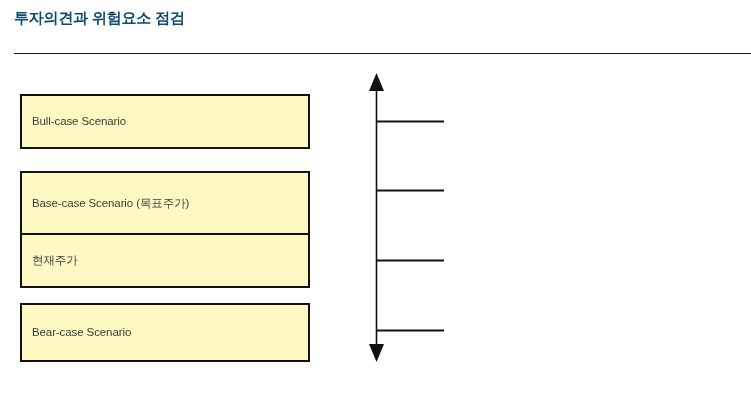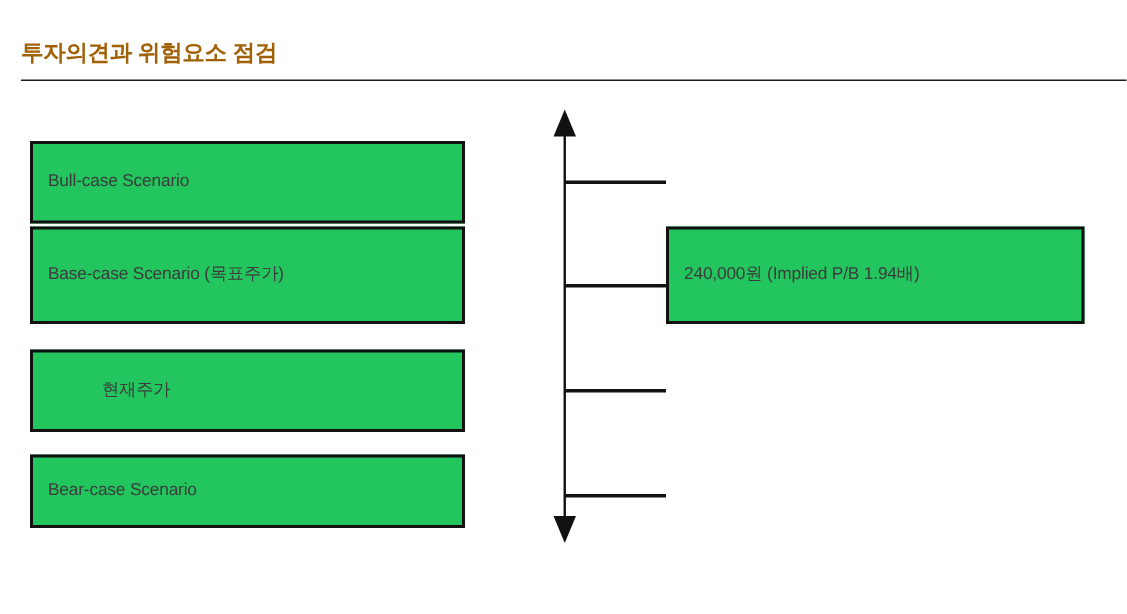"투자의견과 위험요소 점검" #page-title { color: #a16207 -> #0c4a6e; top: 26px -> 9px }
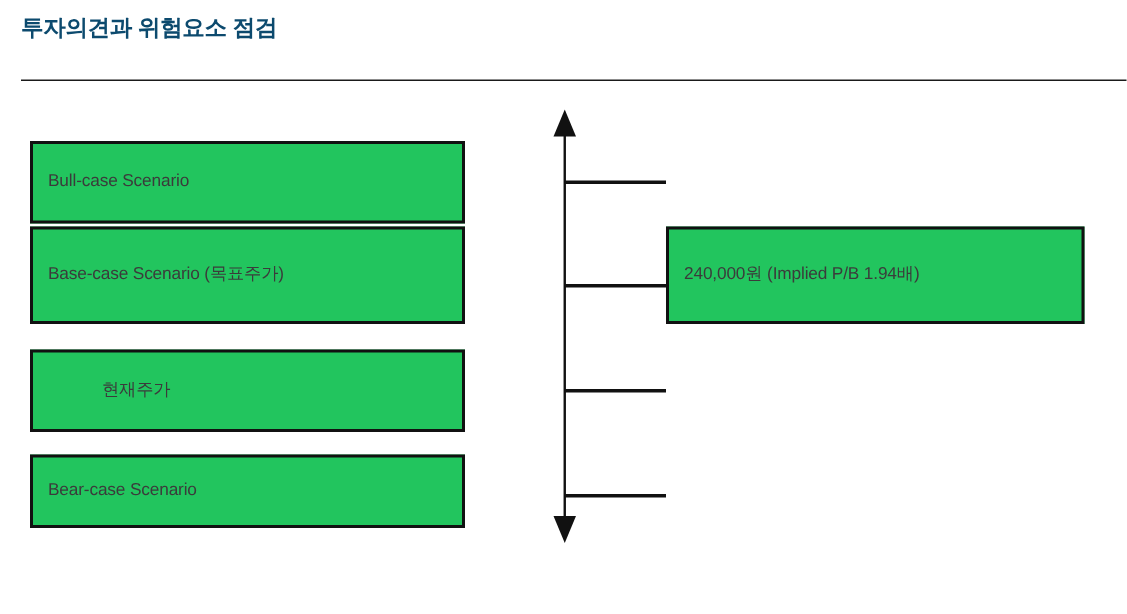"Bull-case Scenario" .node-box { background: #22c55e -> #fef9c3 }
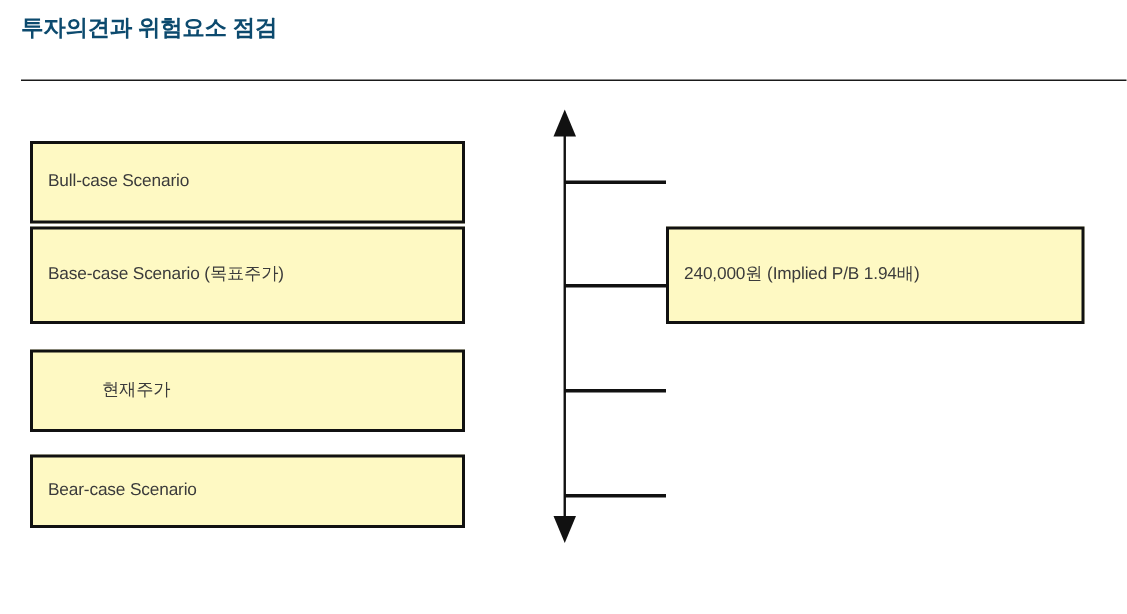"Base-case Scenario (목표주가)" .row-1 { top: 151px -> 171px }
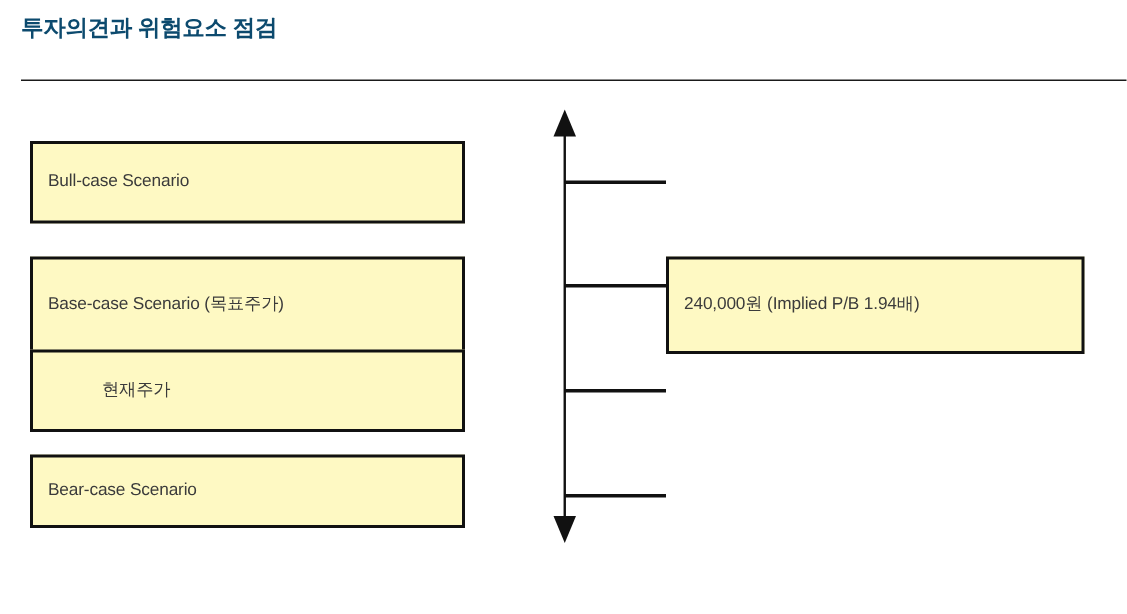"240,000원 (Implied P/B 1.94배)" div.node-box { html: <div> <span>240,000원 (Implied P/B 1.94배)</span> </div> -> none }
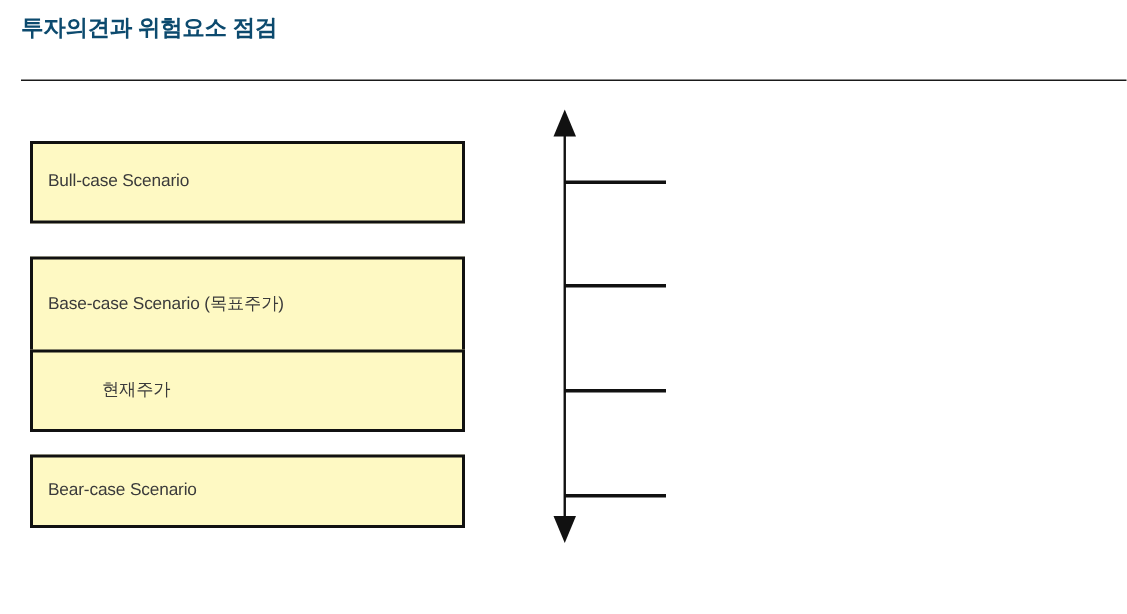"현재주가" .row-2 { padding-left: 36px -> none }
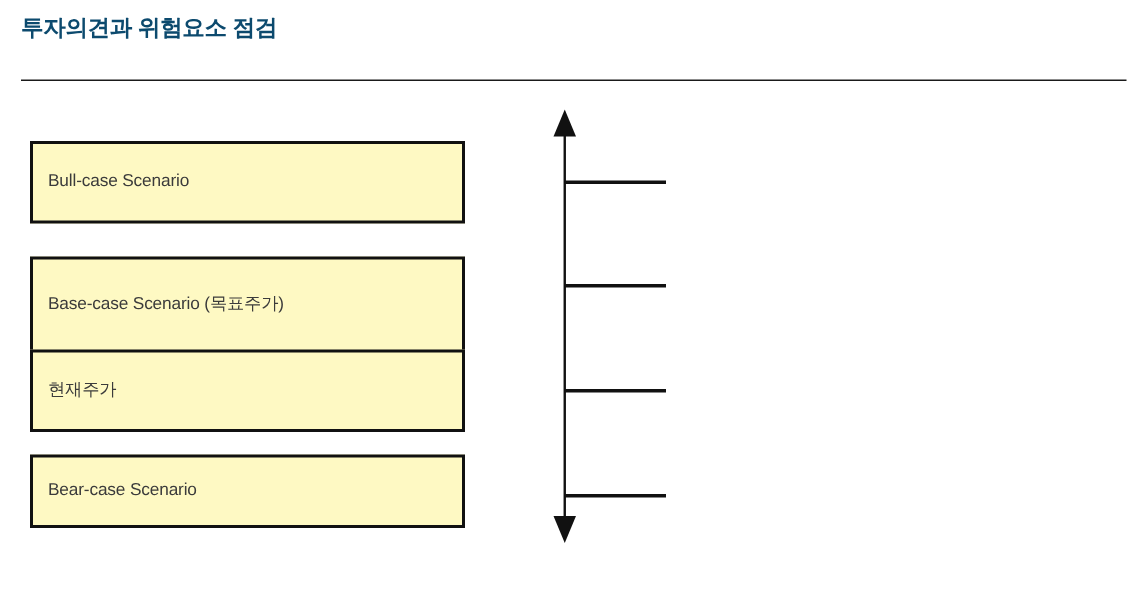"Bear-case Scenario" .row-3 { height: 49px -> 59px }
